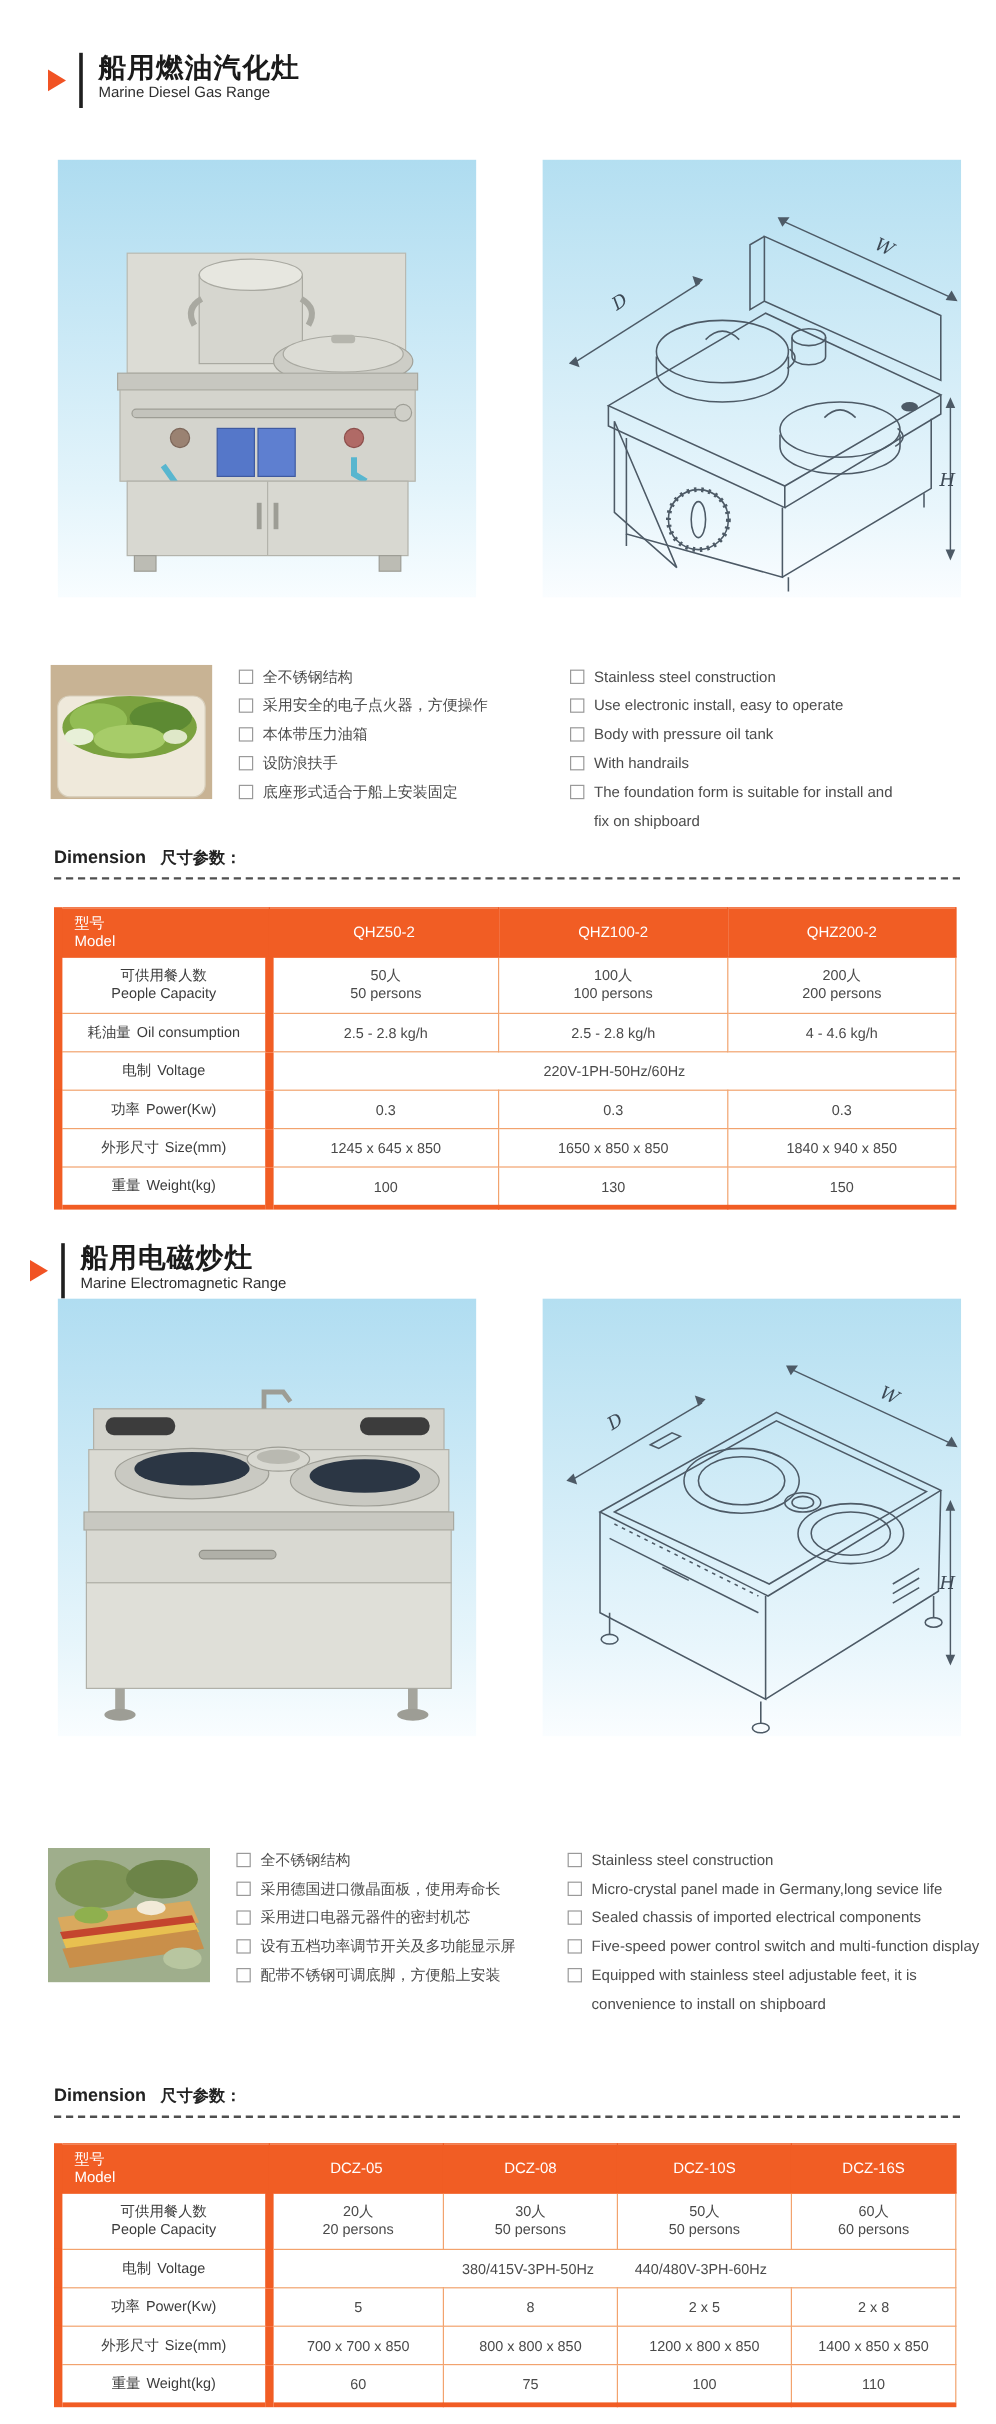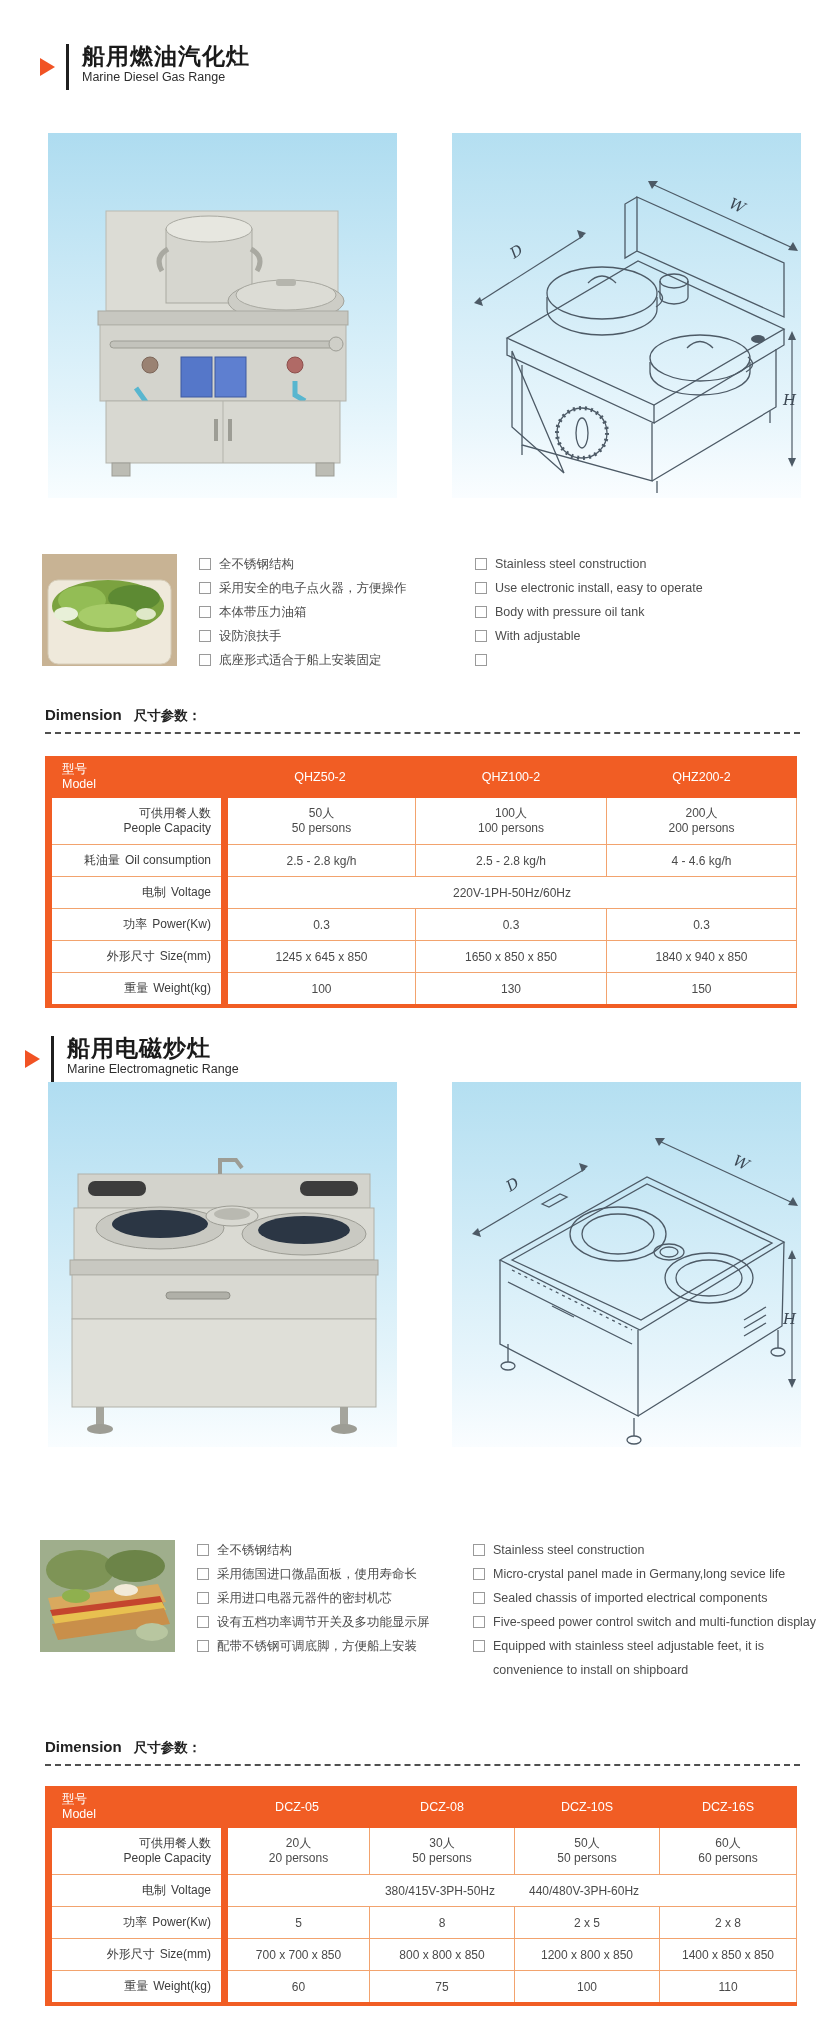"With adjustable" span.feat-text { text: adjustable -> handrails }
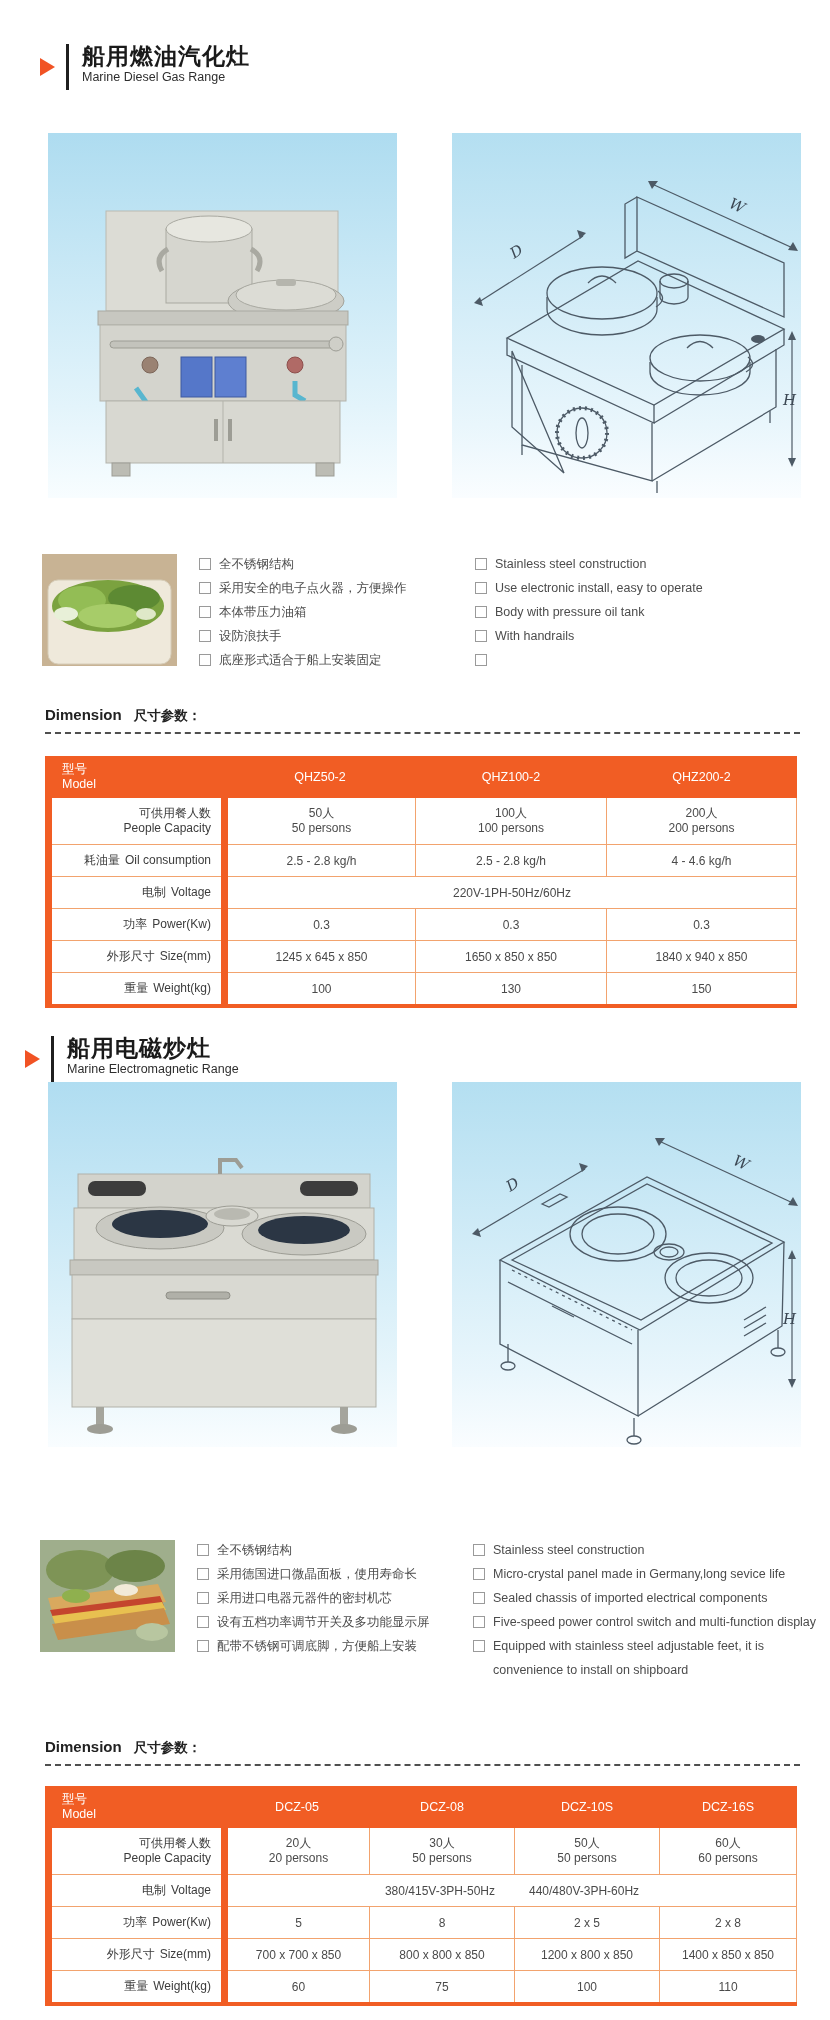"The foundation form is suitable" span.feat-text { html: none -> <span>The foundation form is suitable for install and fix on shipboard</span> }
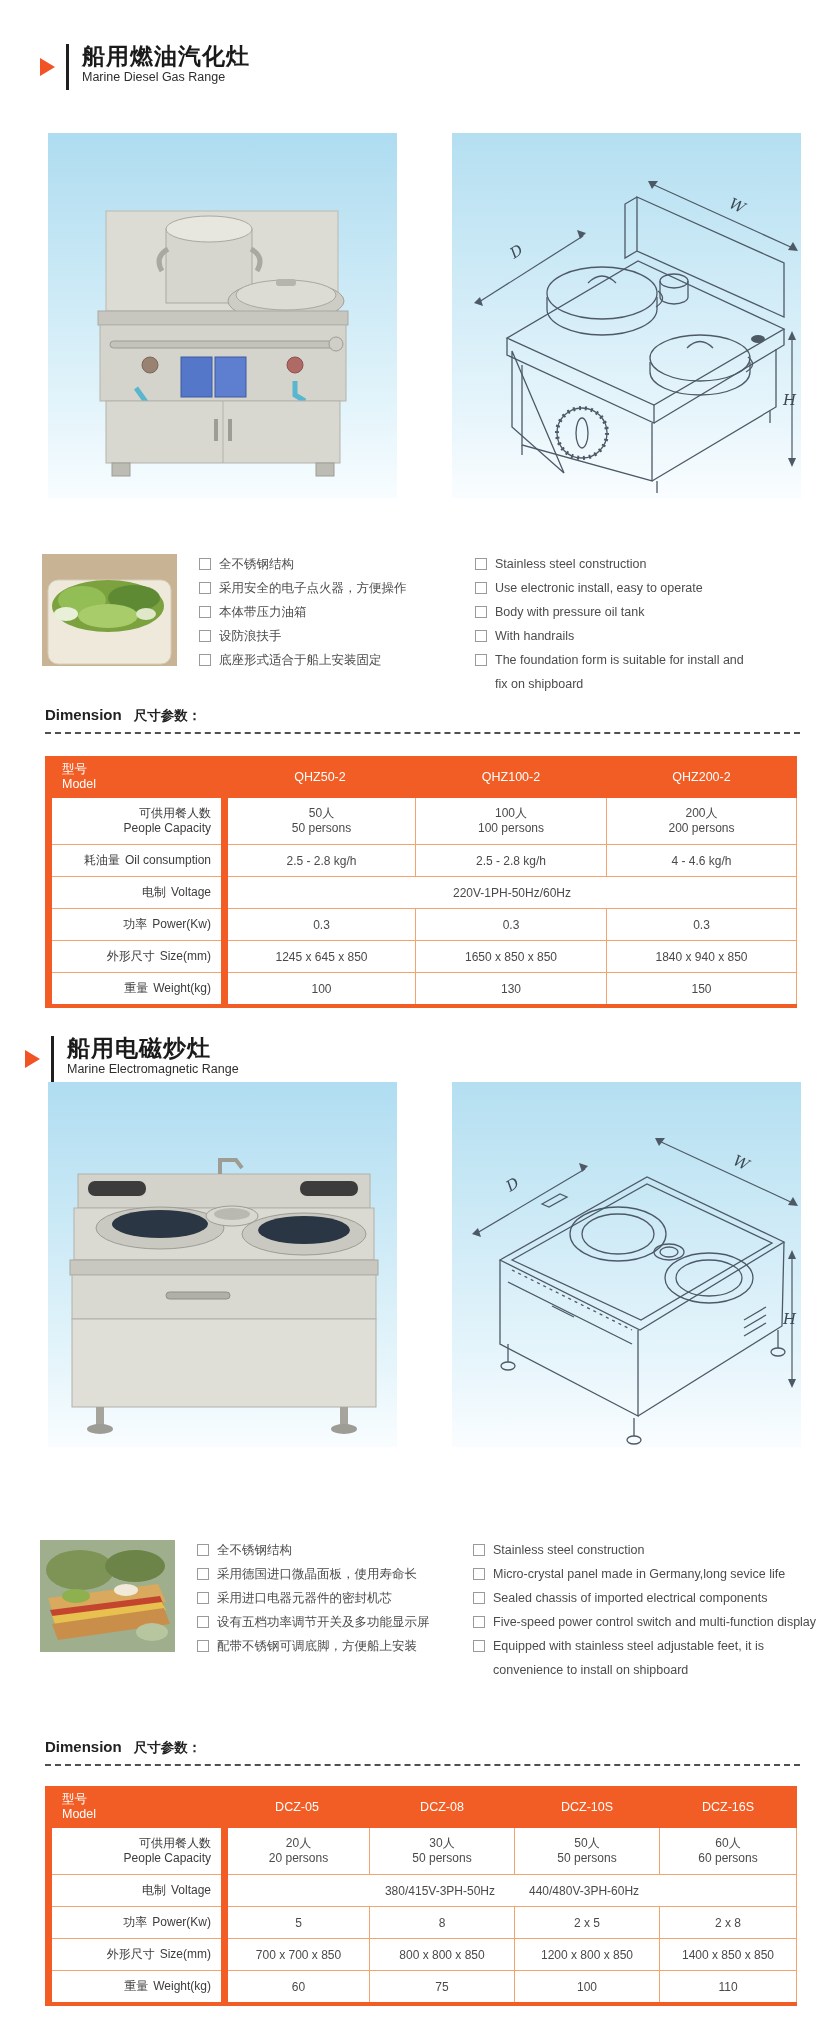"可供用餐人数" table.spec td.lbl { text-align: right -> center }
